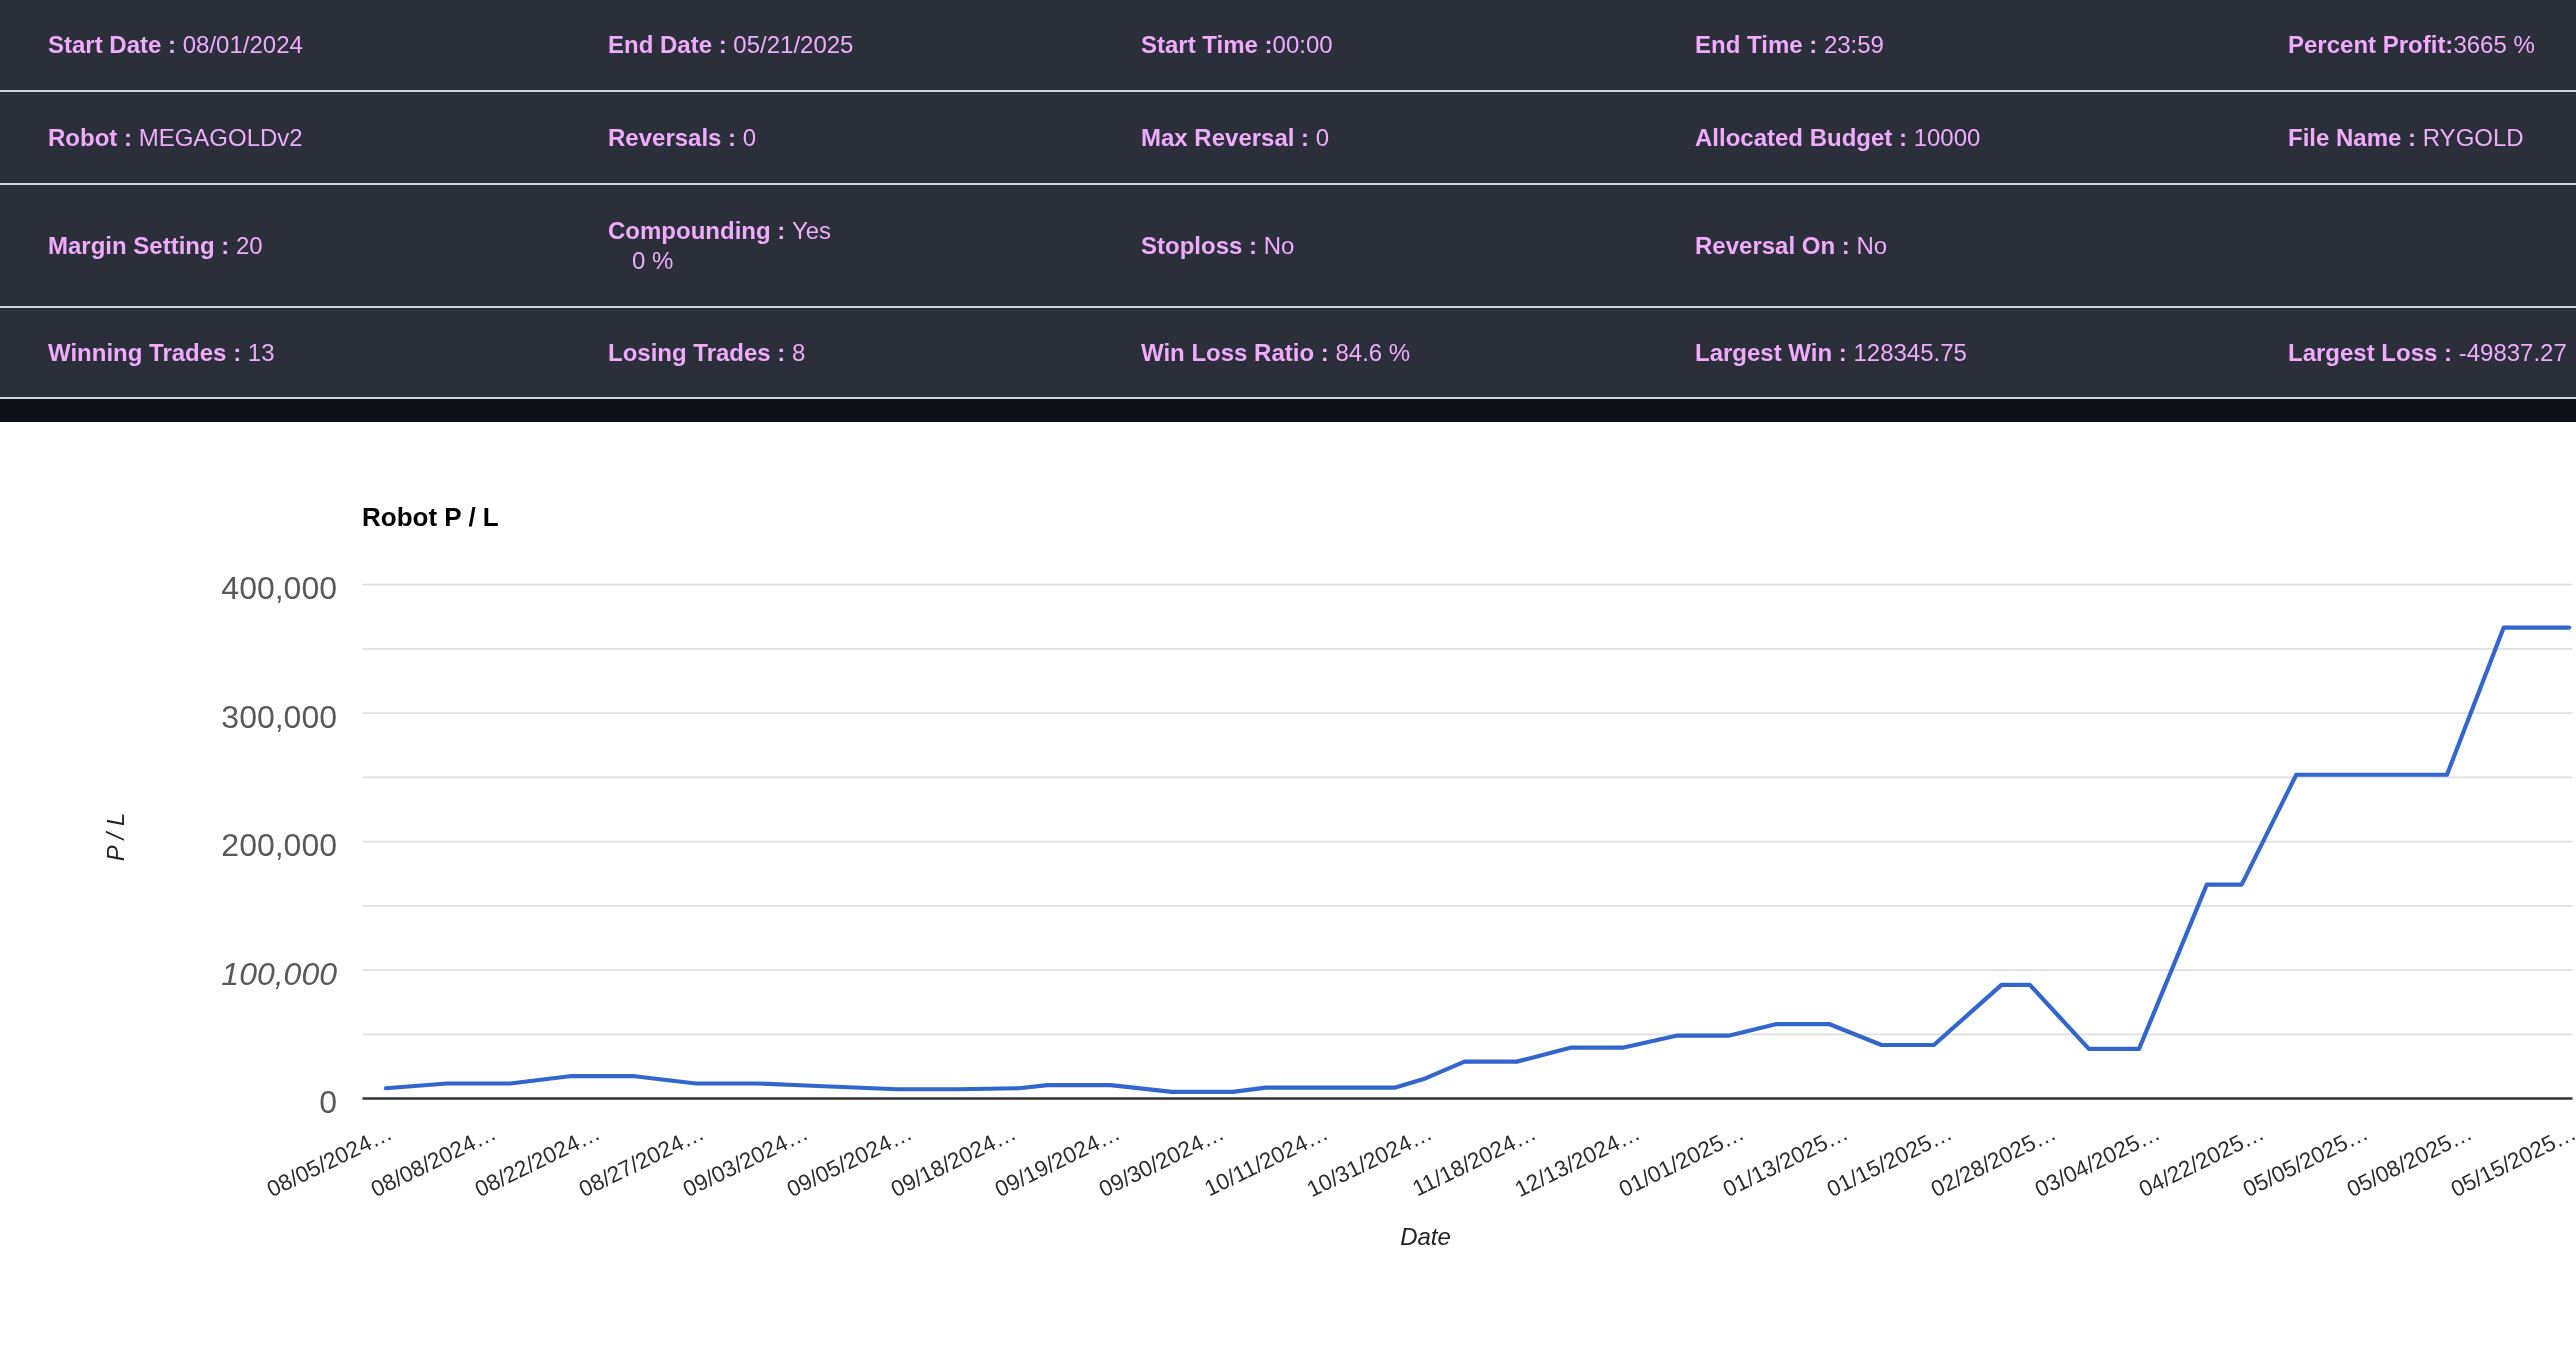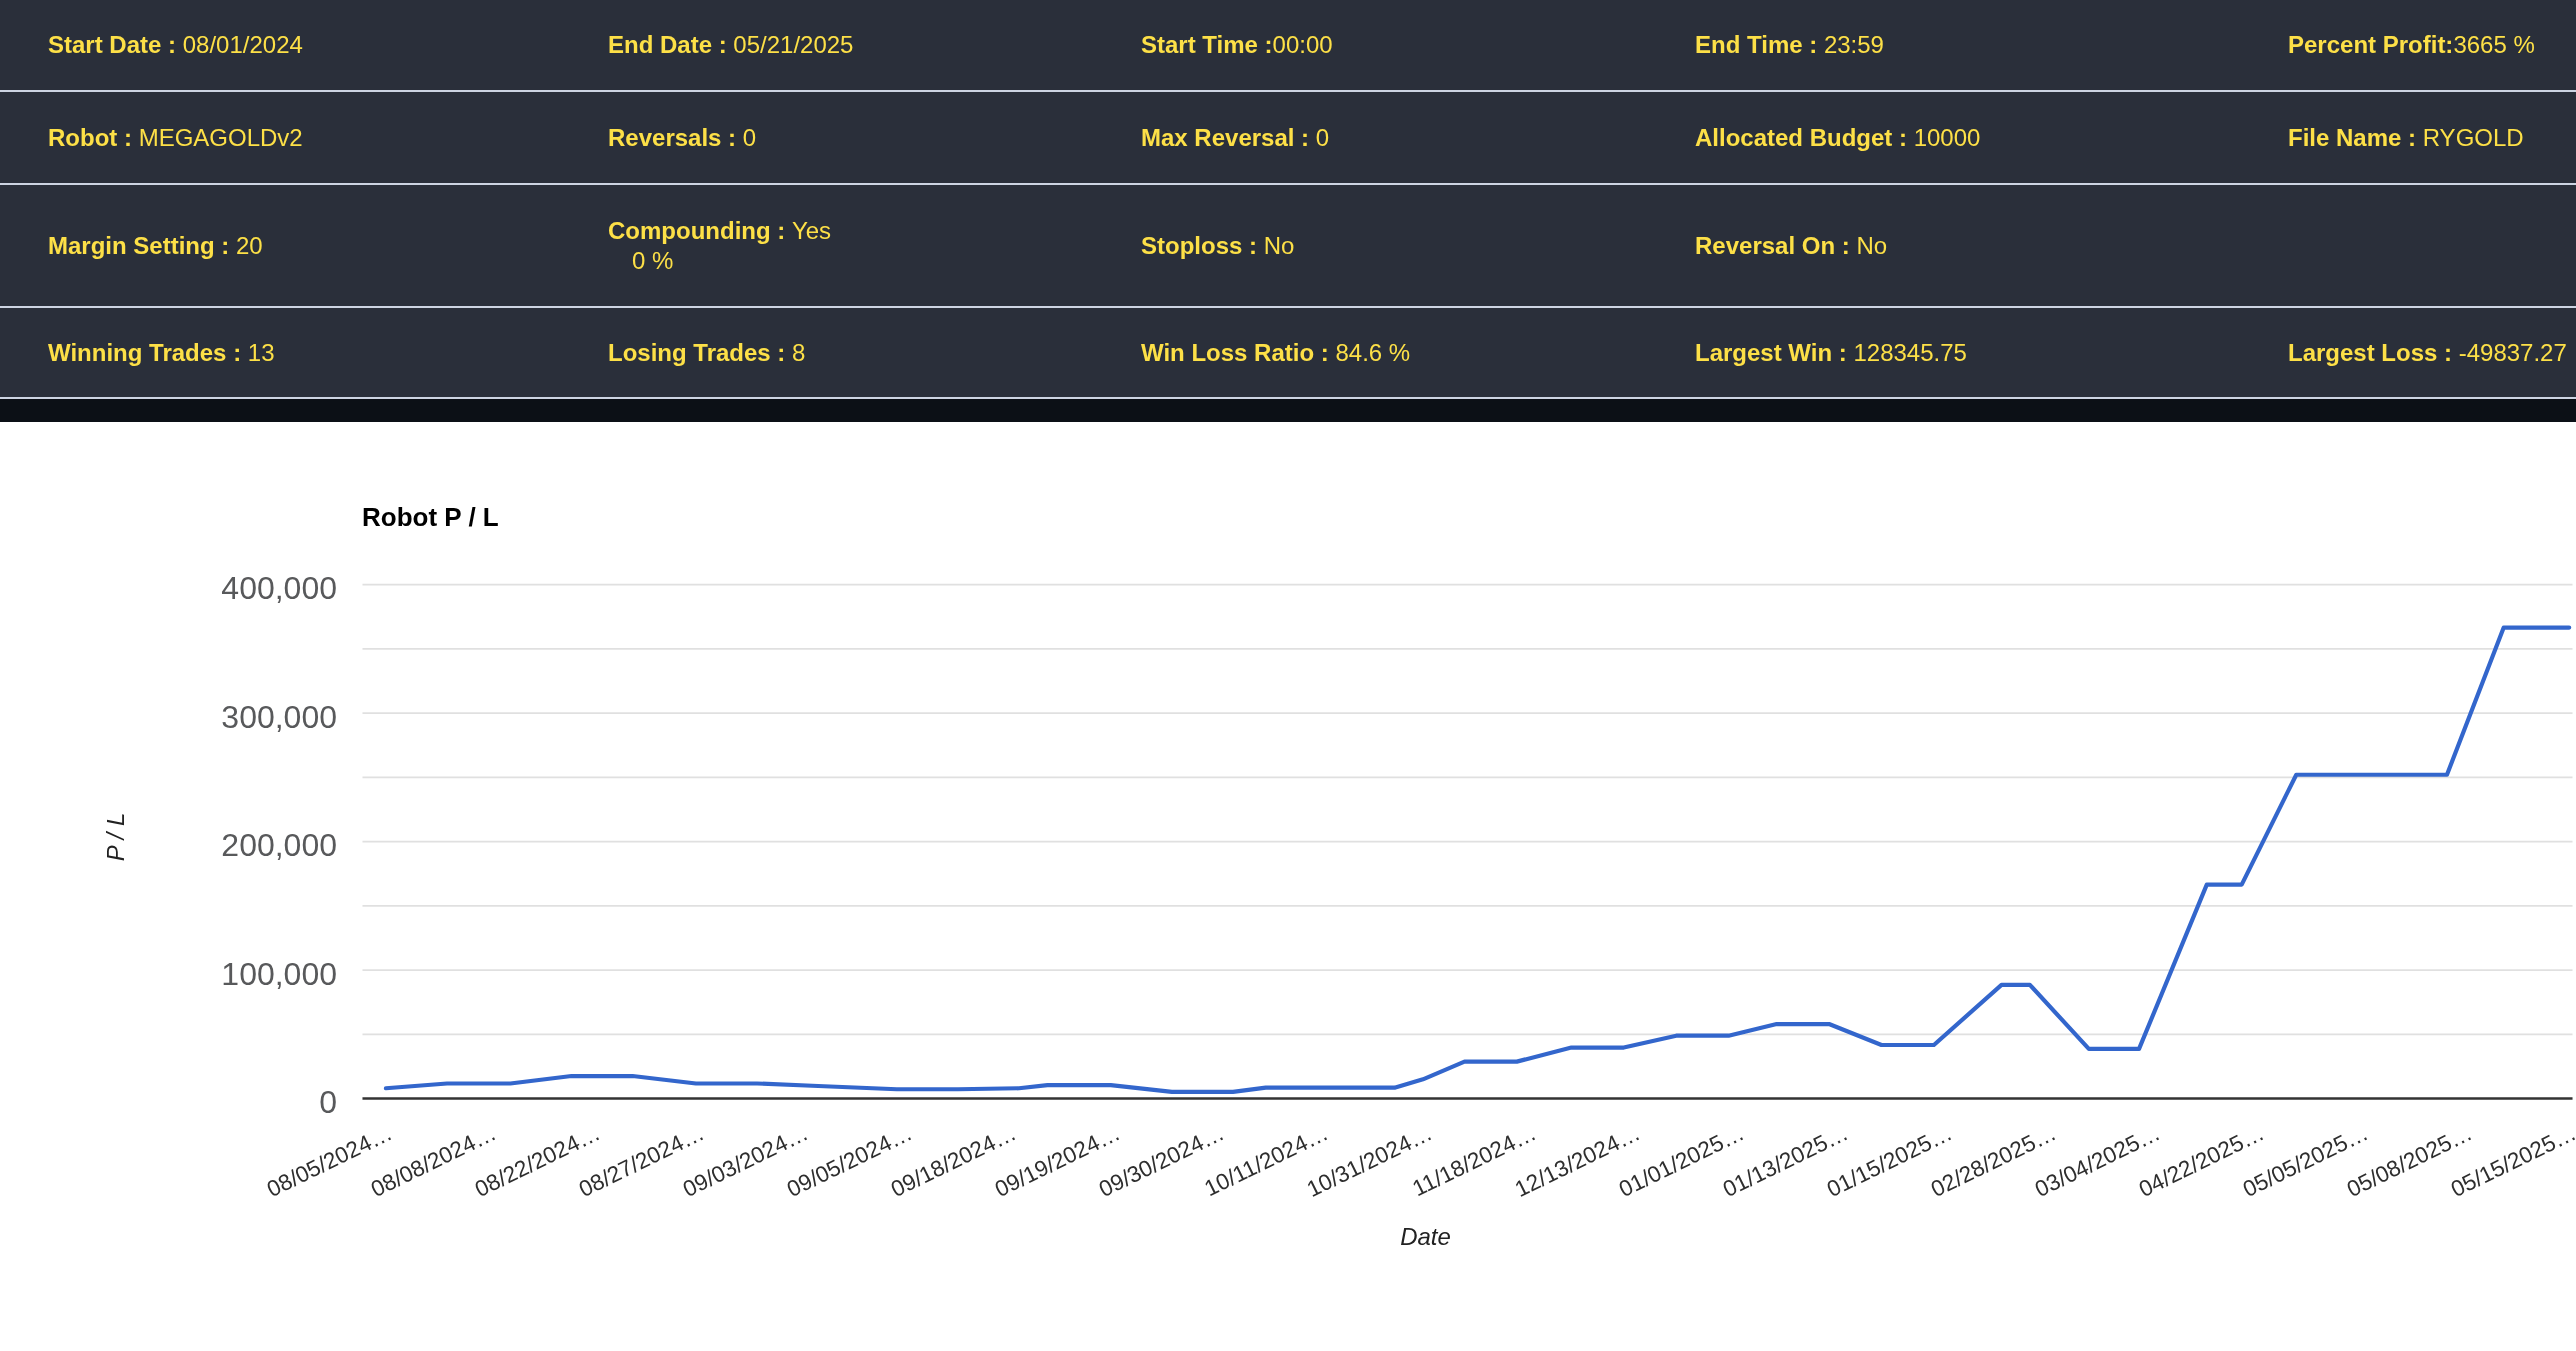"Start Date : 08/01/2024" .stats { color: #fde047 -> #f0abfc }
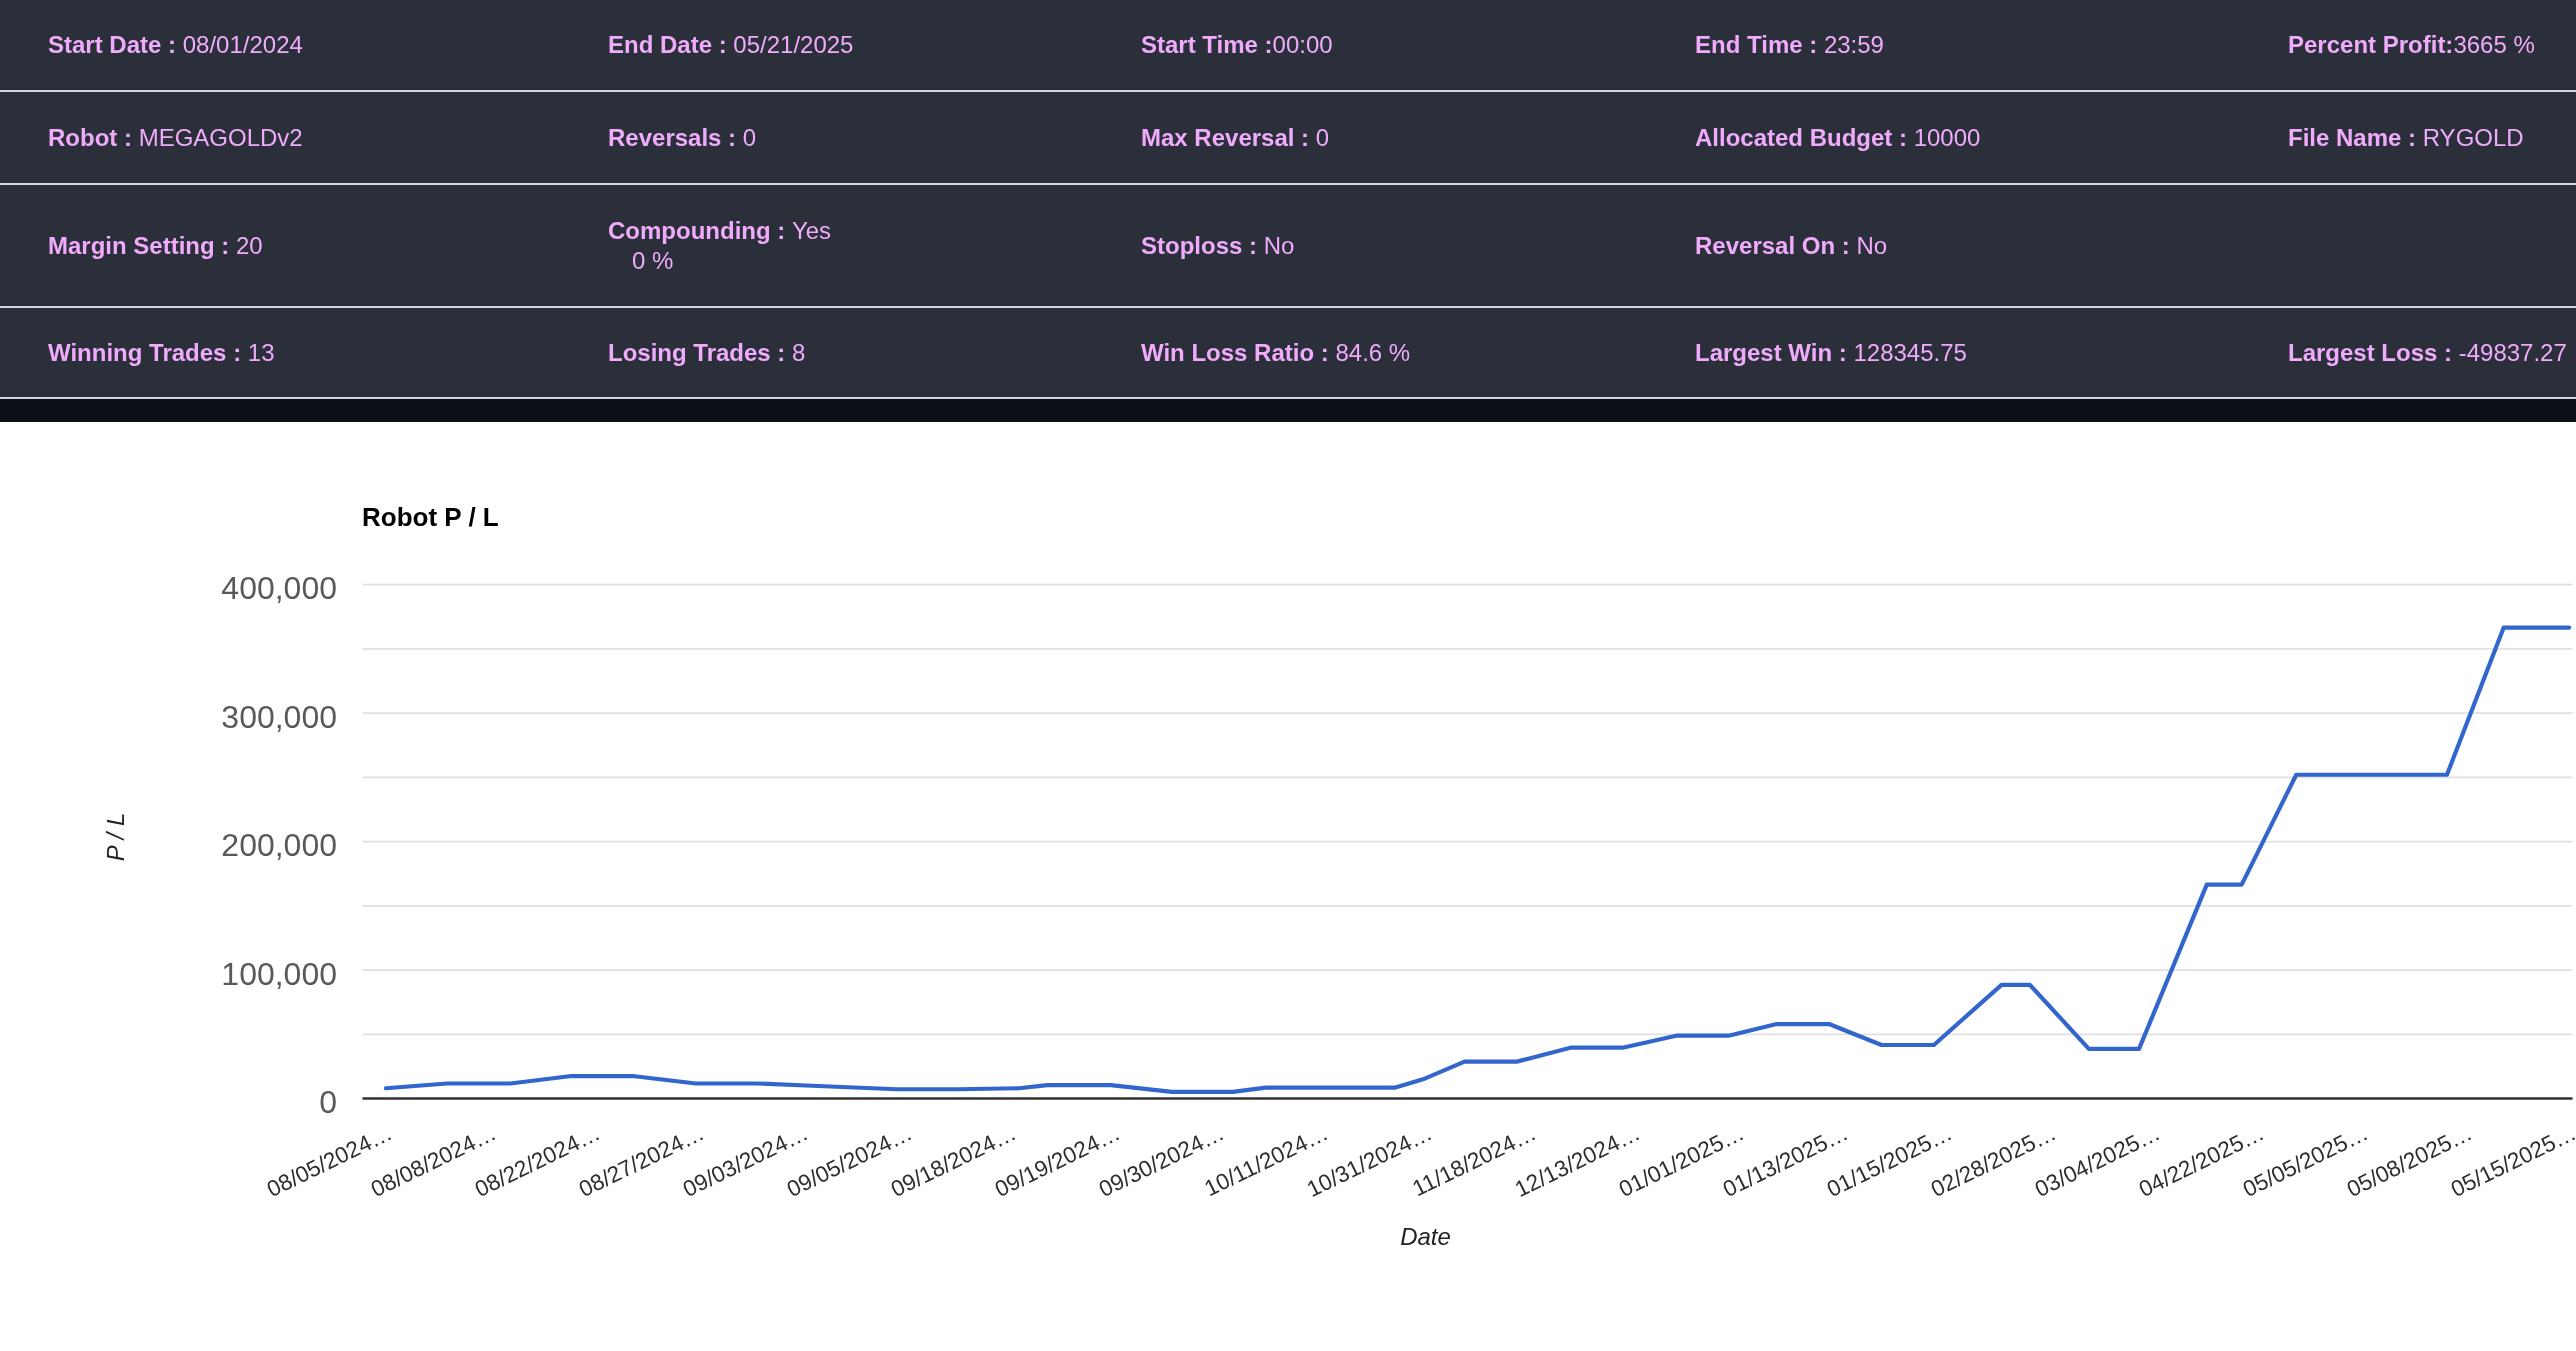"100,000" div.ylab { font-style: none -> italic }
